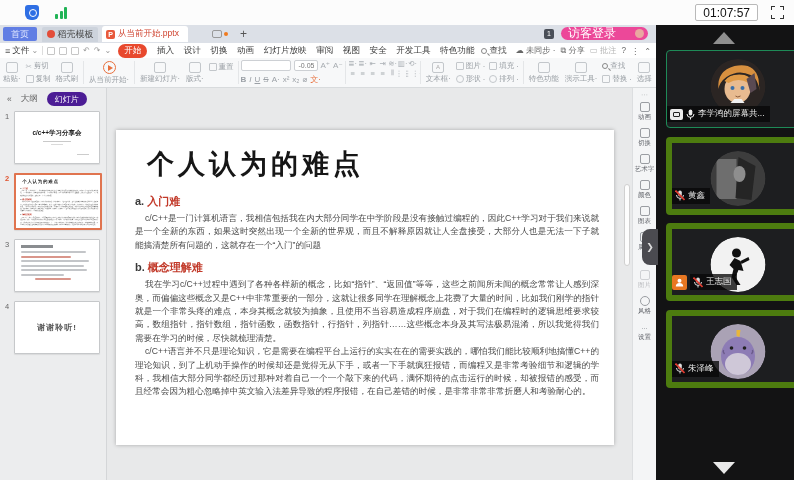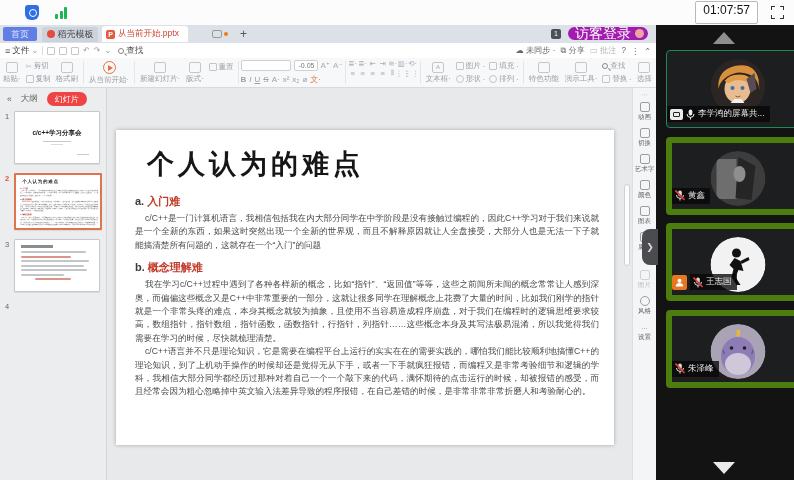"01:07:57" .timerbox { height: 23px -> 17px }
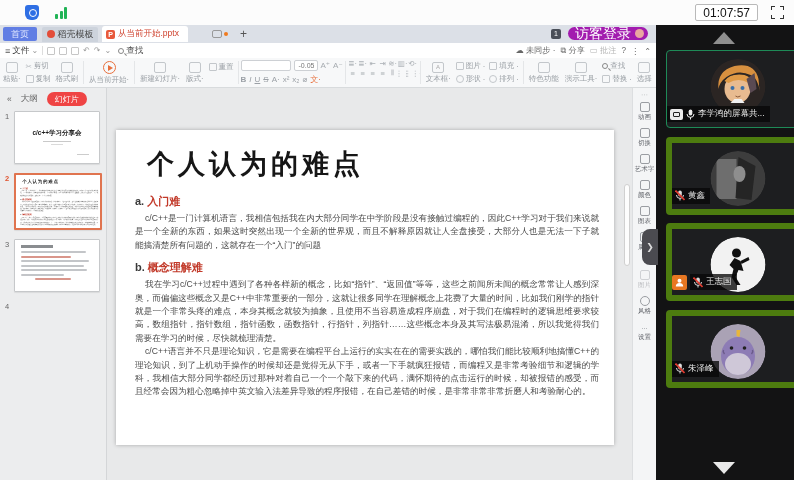"访客登录" .guest { background: #a21caf -> #ec4899; font-size: 14px -> 12px; gap: 4px -> 19px }
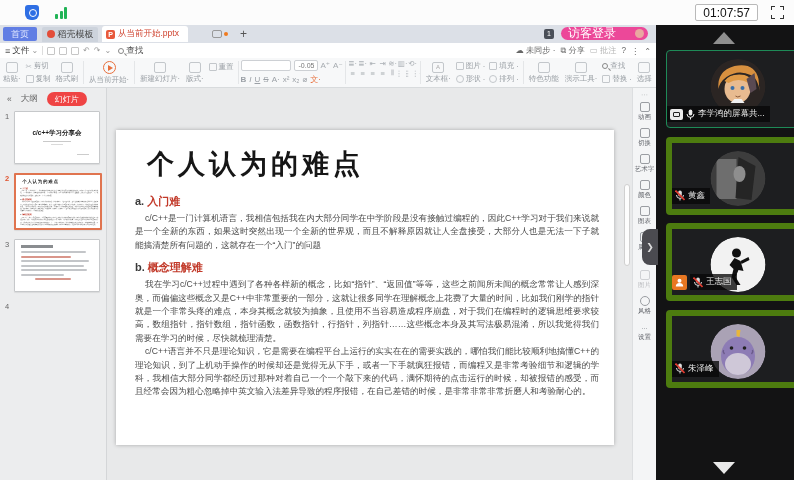"开始" div.menus { html: none -> <div> <span>开始</span> <span>插入</span> <span>设计</span> <span>切换</span> <span>动画</span> <span>幻灯片放映</span> <span>审阅</span> <span>视图</span> <span>安全</span> <span>开发工具</span> <span>特色功能</span> </div> }
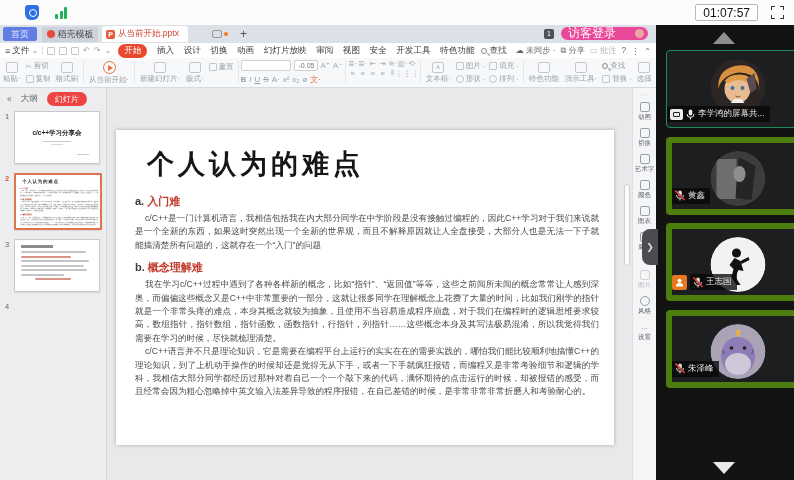"幻灯片" .th-pill { background: #ef4444 -> #4c1d95 }
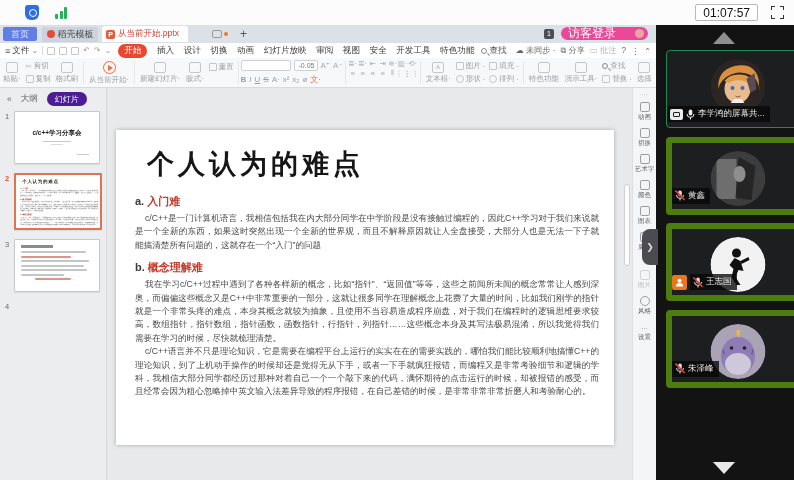"谢谢聆听!" div.th-box { html: none -> <div> <div>谢谢聆听!</div> </div> }
